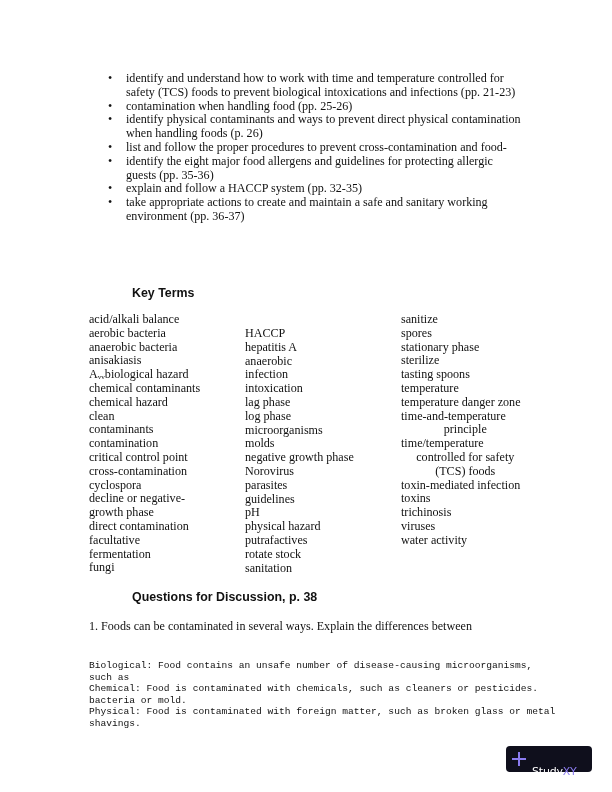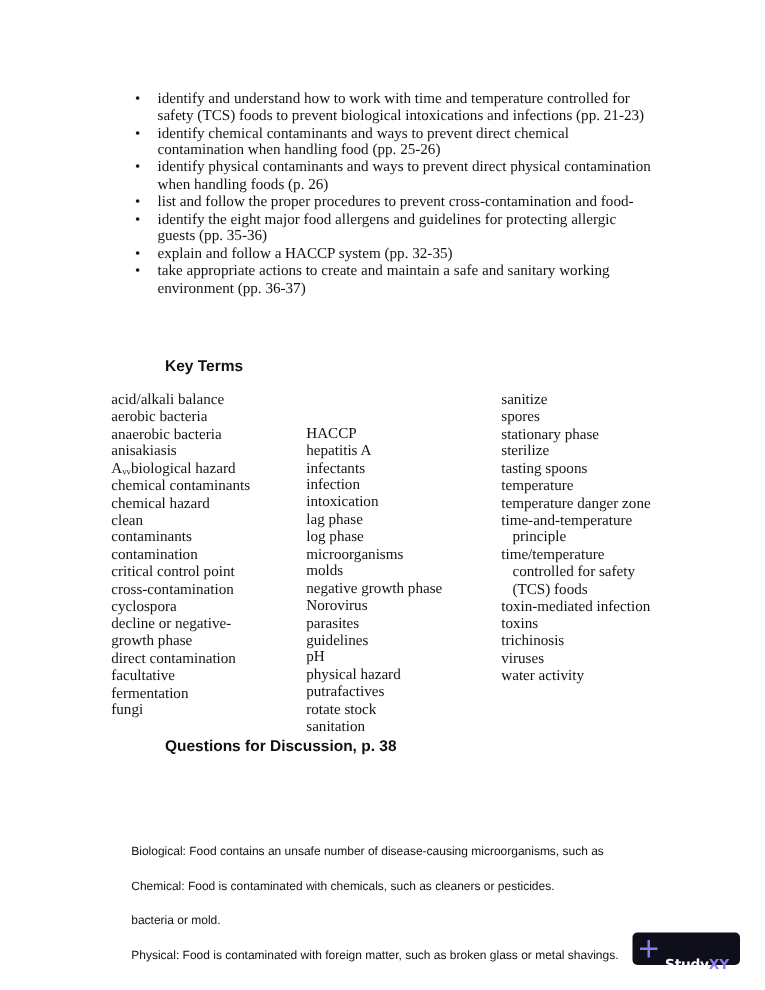"identify chemical contaminants and ways" div { html: <div>identify chemical contaminants and ways to prevent direct chemical</div> -> none }
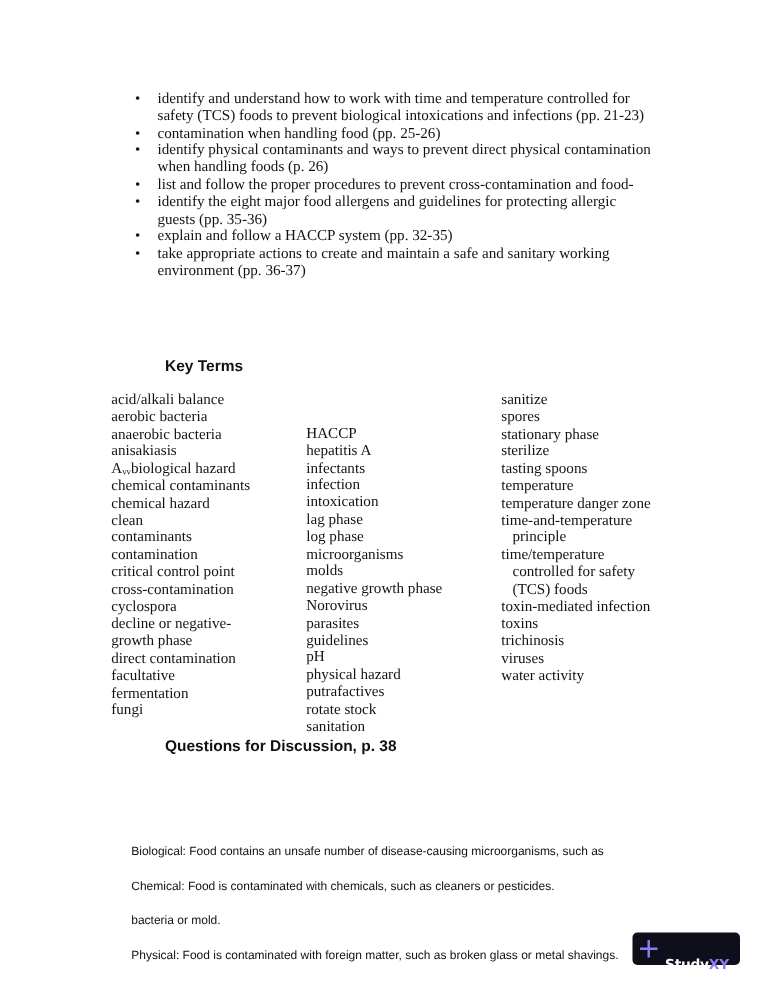"HACCP" #col2 { top: 340px -> 327px }
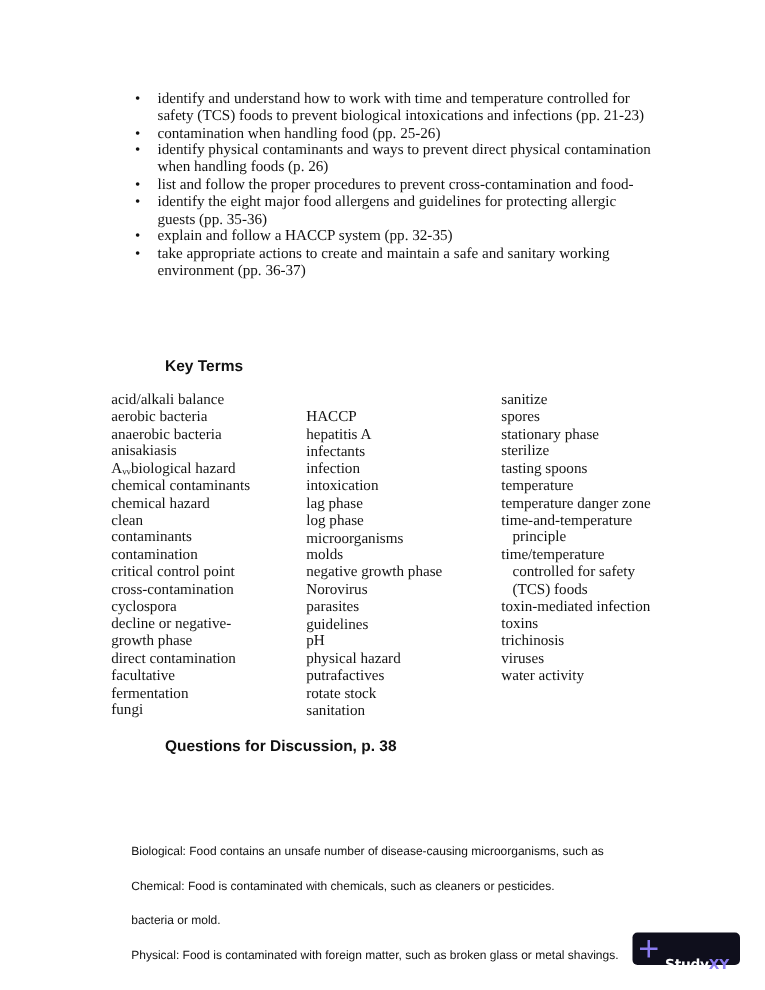"infectants" li { text: infectants -> anaerobic }
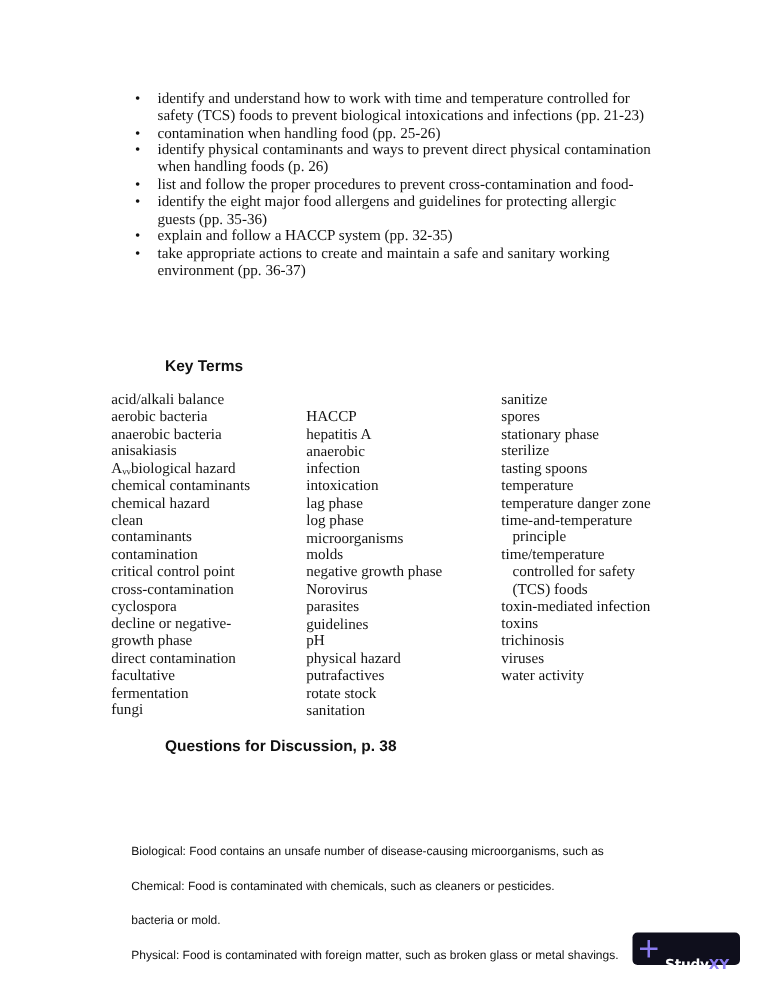"principle" .col li.indent { text-align: none -> center }
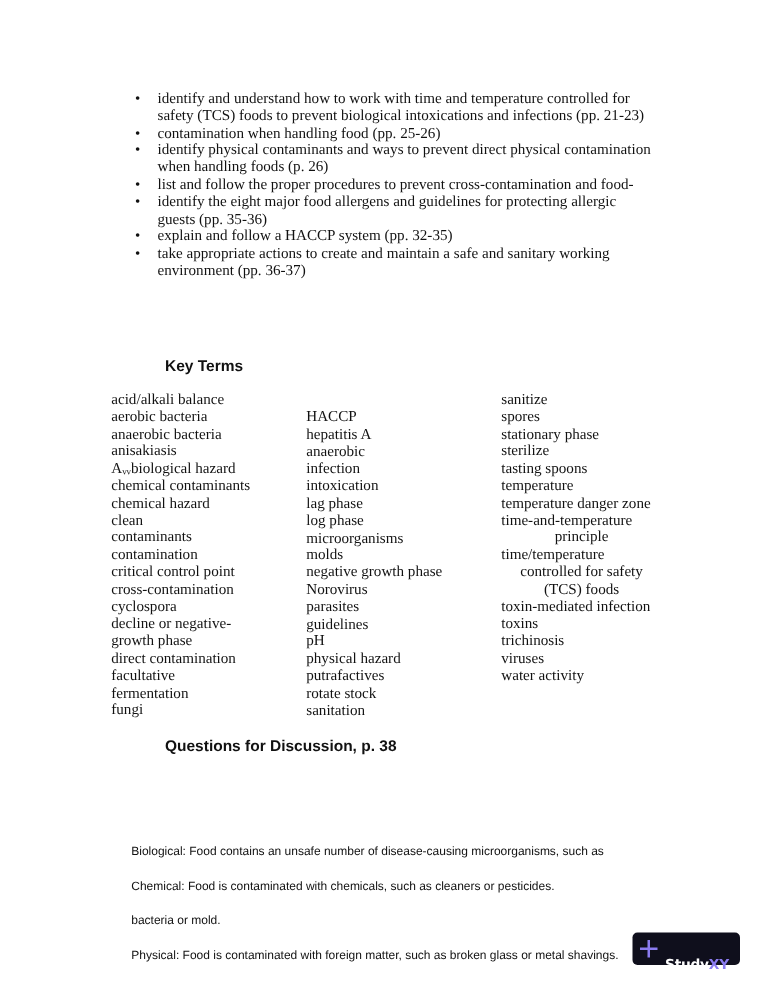"1. Foods can be contaminated" div { html: none -> <div>1. Foods can be contaminated in several ways. Explain the differences between</div> }
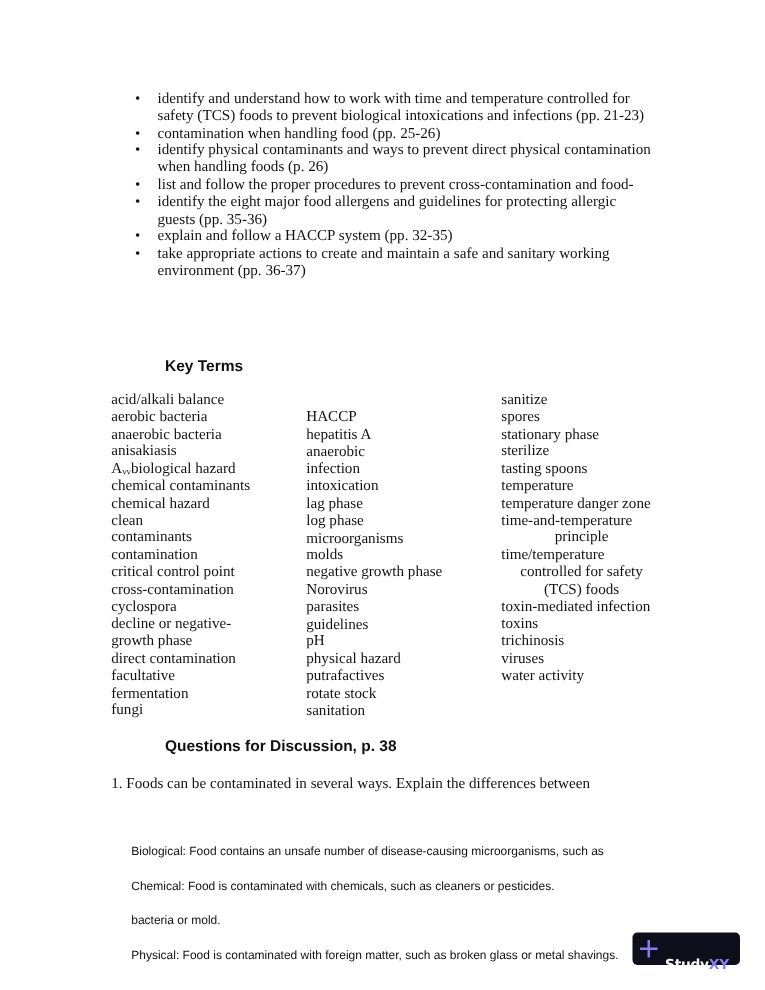"Biological: Food contains an unsafe" #answers p { font-family: none -> Liberation Mono, monospace; margin: 16px -> 0 }
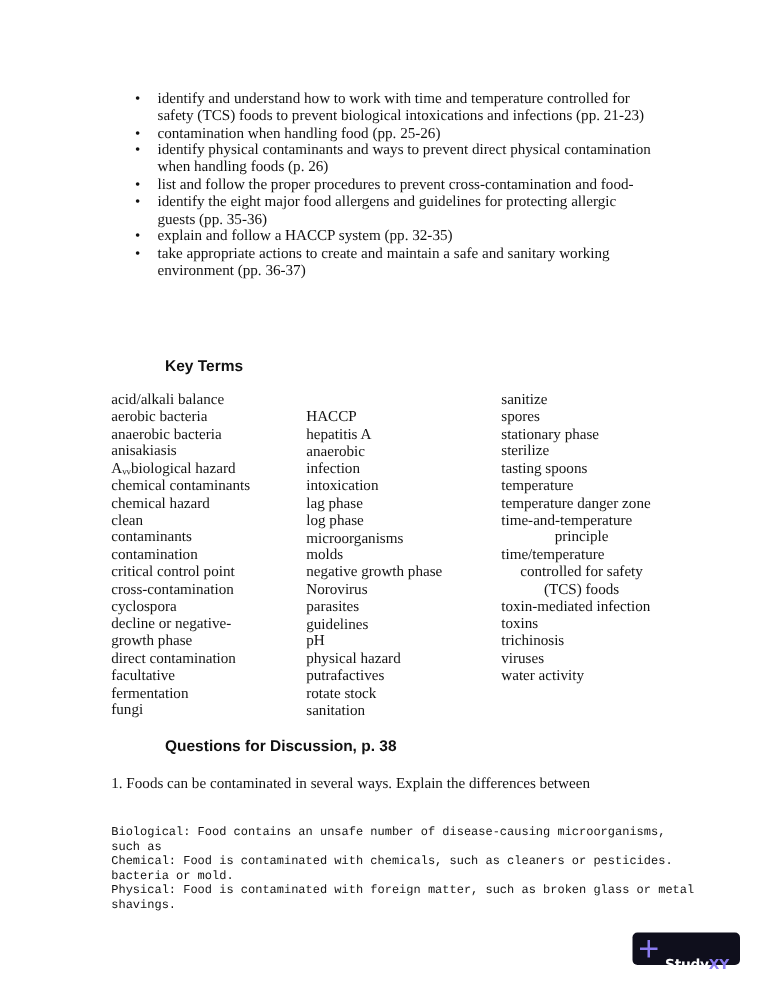"StudyXY" #studyxy-badge .brand { font-weight: bold -> normal }
